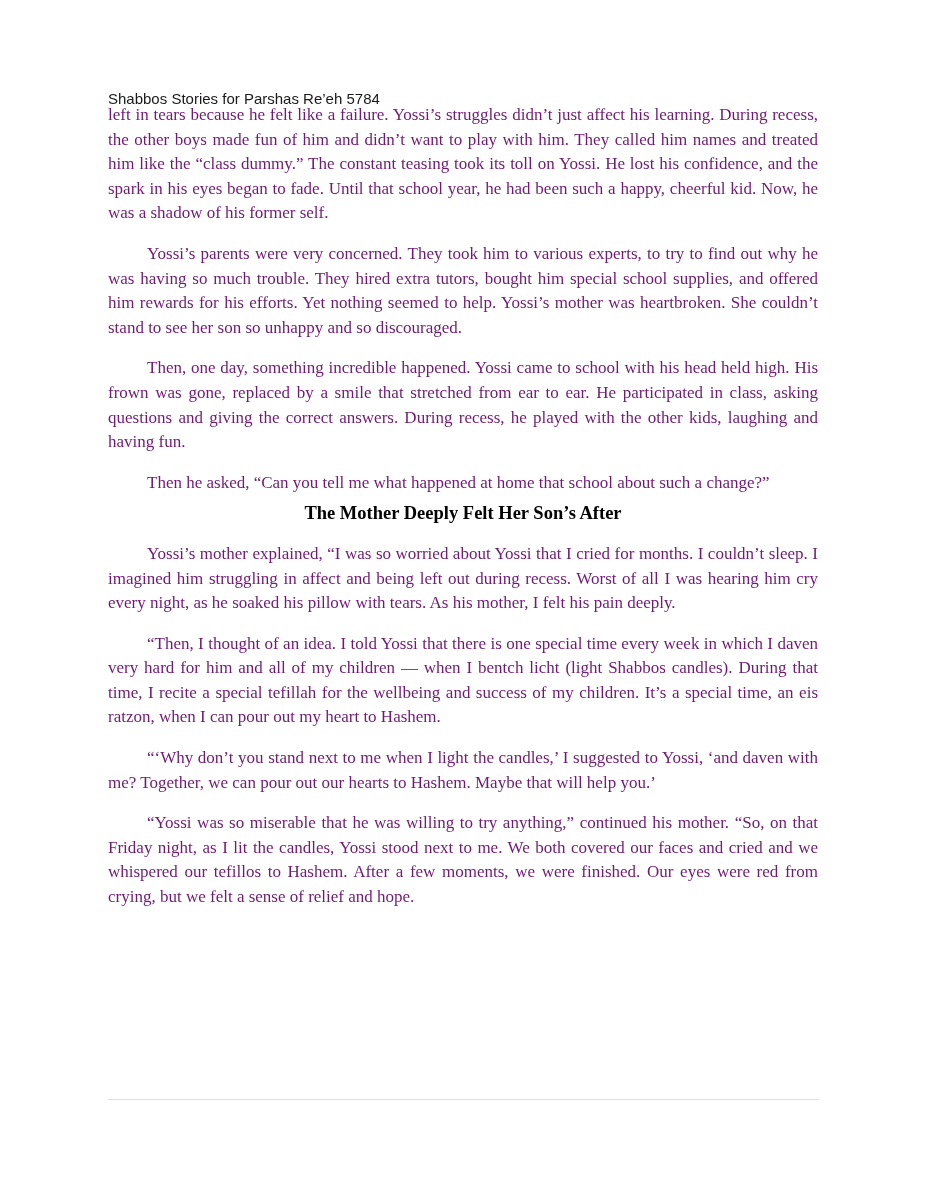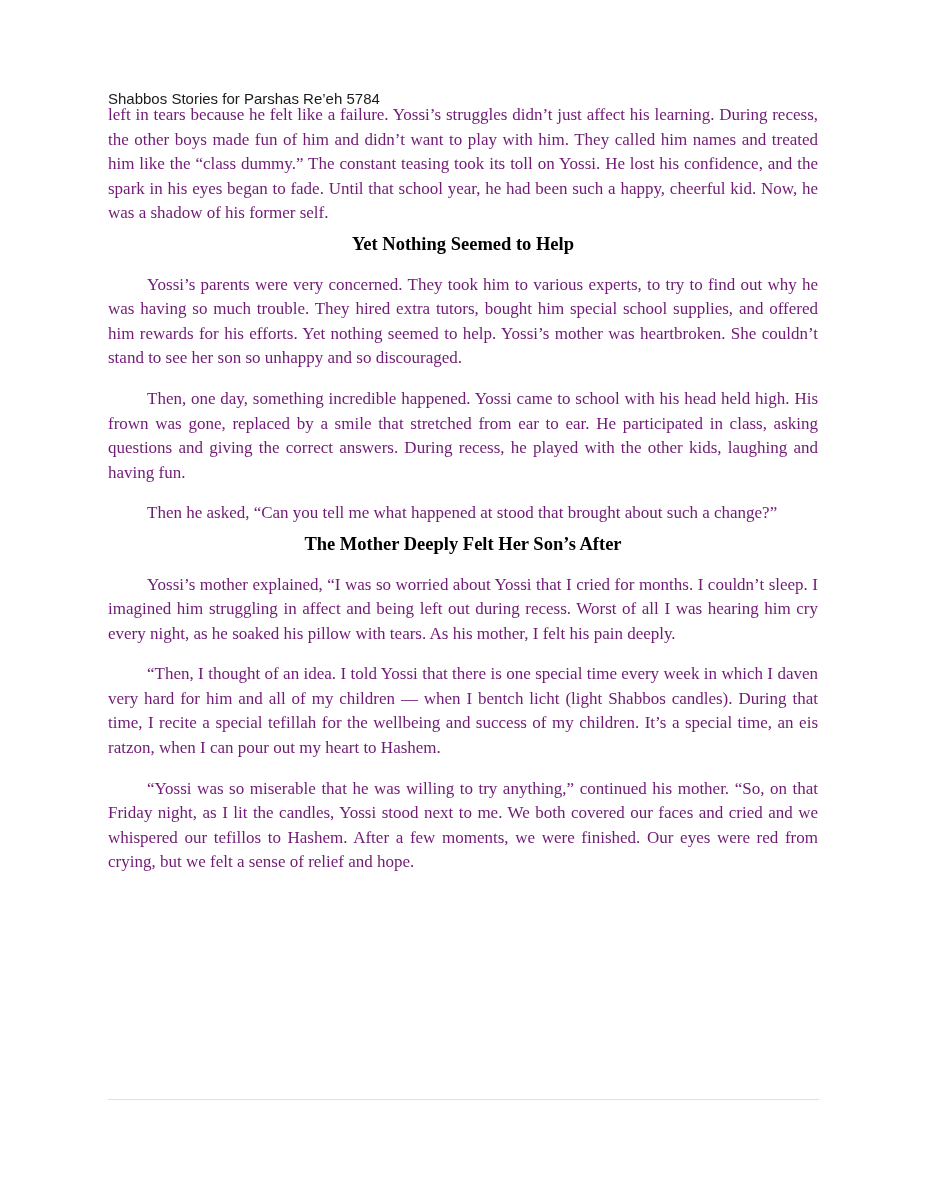"Yet Nothing Seemed to Help" h2.heading { html: <h2>Yet Nothing Seemed to Help</h2> -> none }
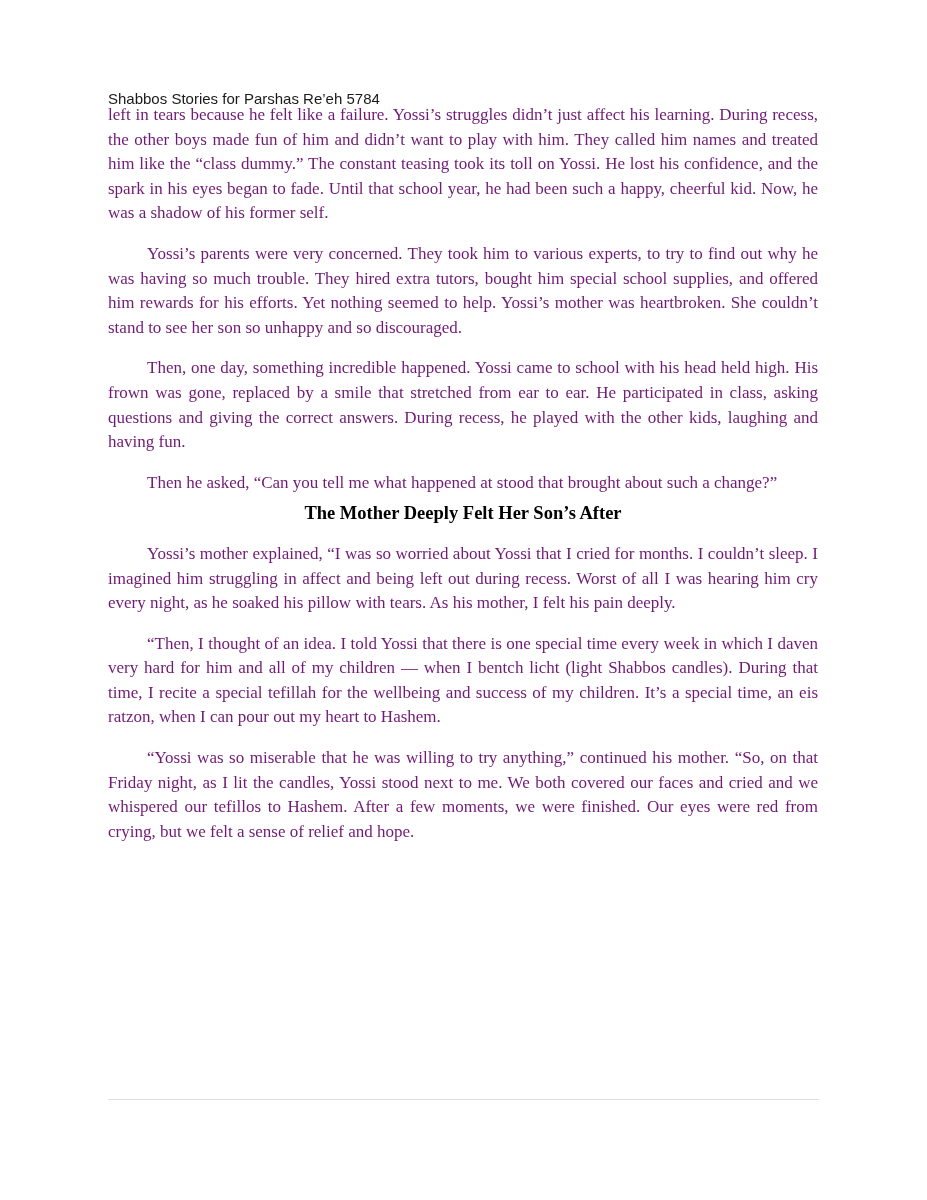"Then he asked, “Can you" p.para { text: stood that brought -> home that school }
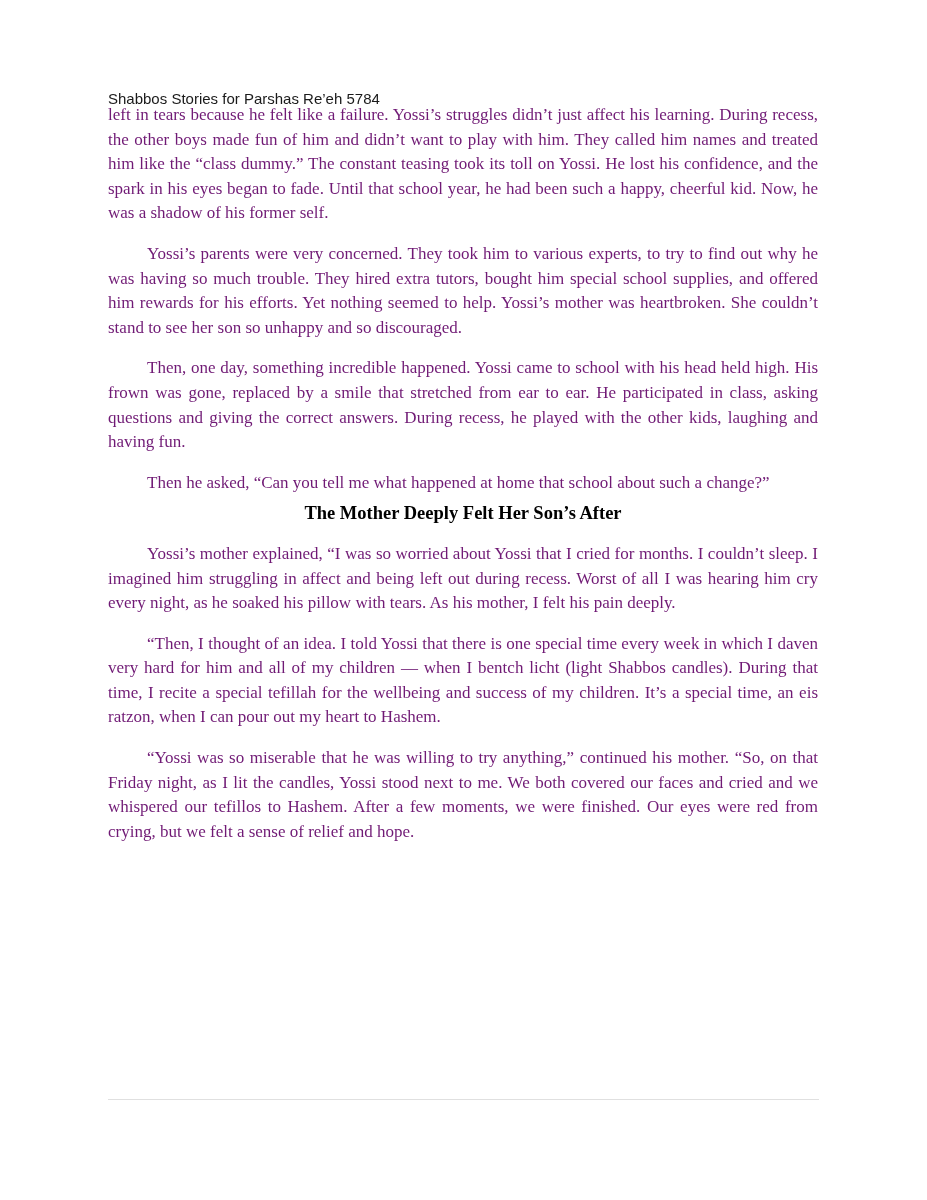"“‘Why don’t you stand next" p.para { html: none -> <p>“‘Why don’t you stand next to me when I light the candles,’ I suggested to Yossi, ‘and daven with me? Together, we can pour out our hearts to Hashem. Maybe that will help you.’</p> }
